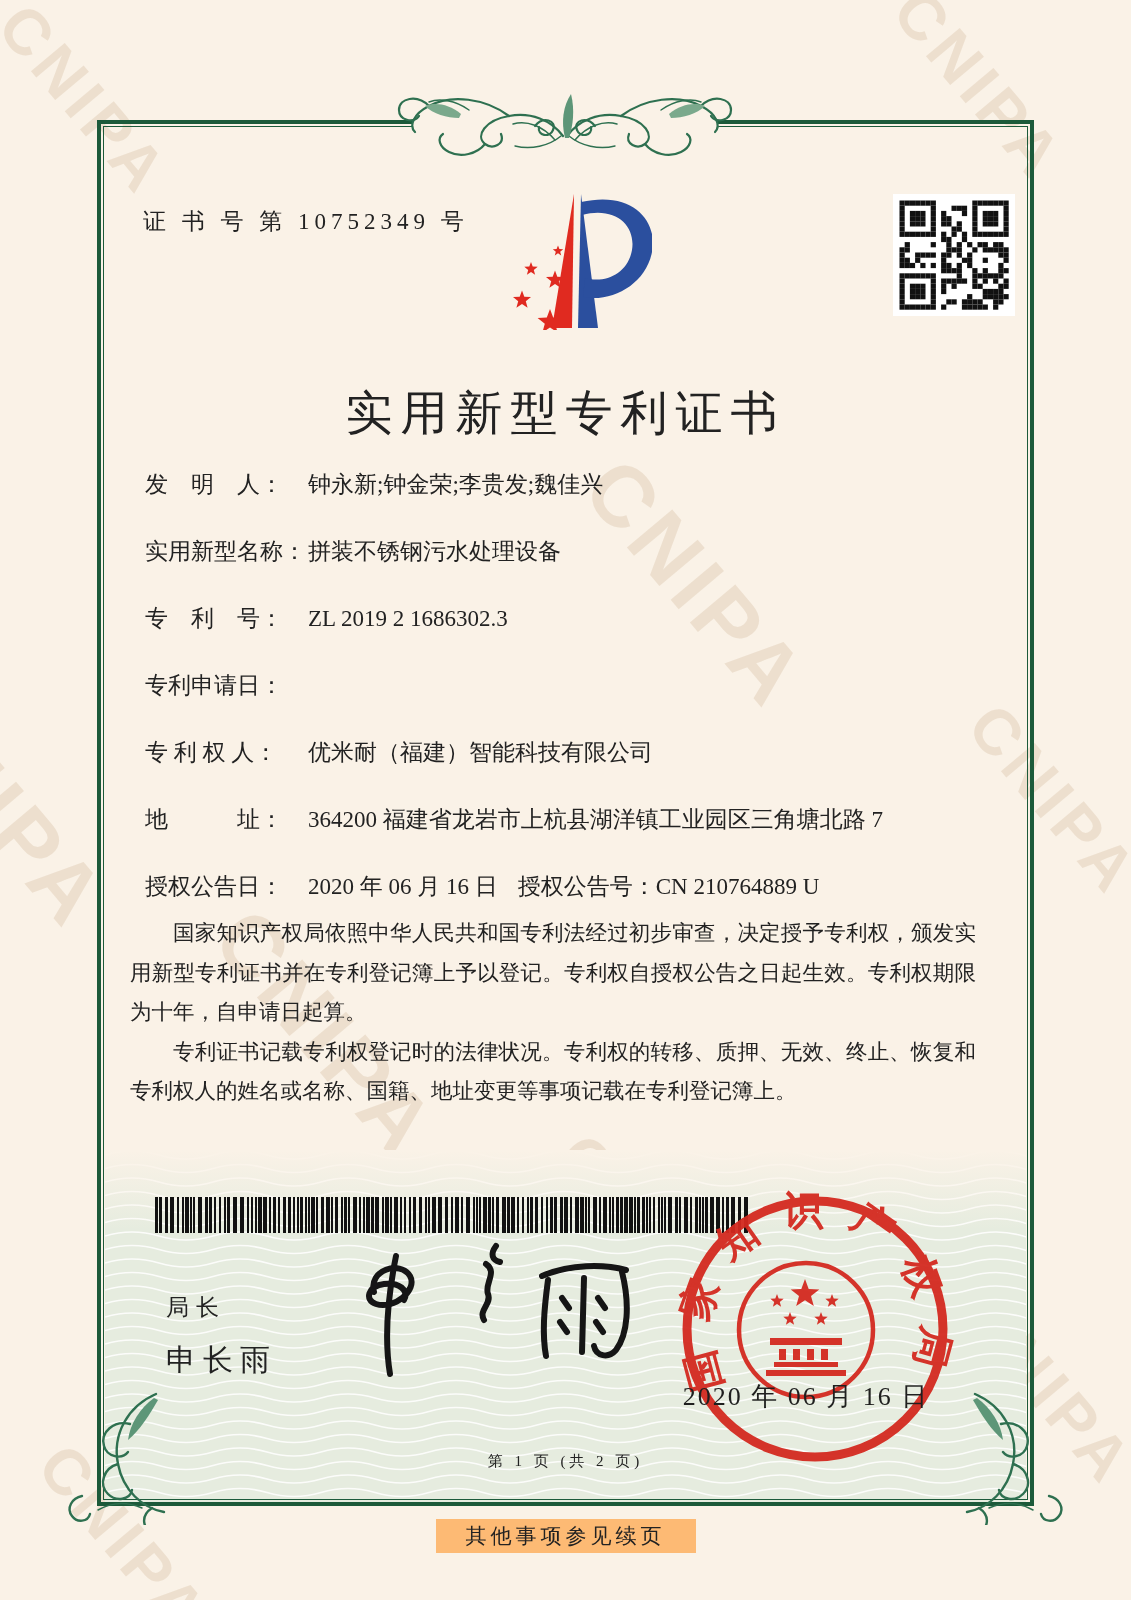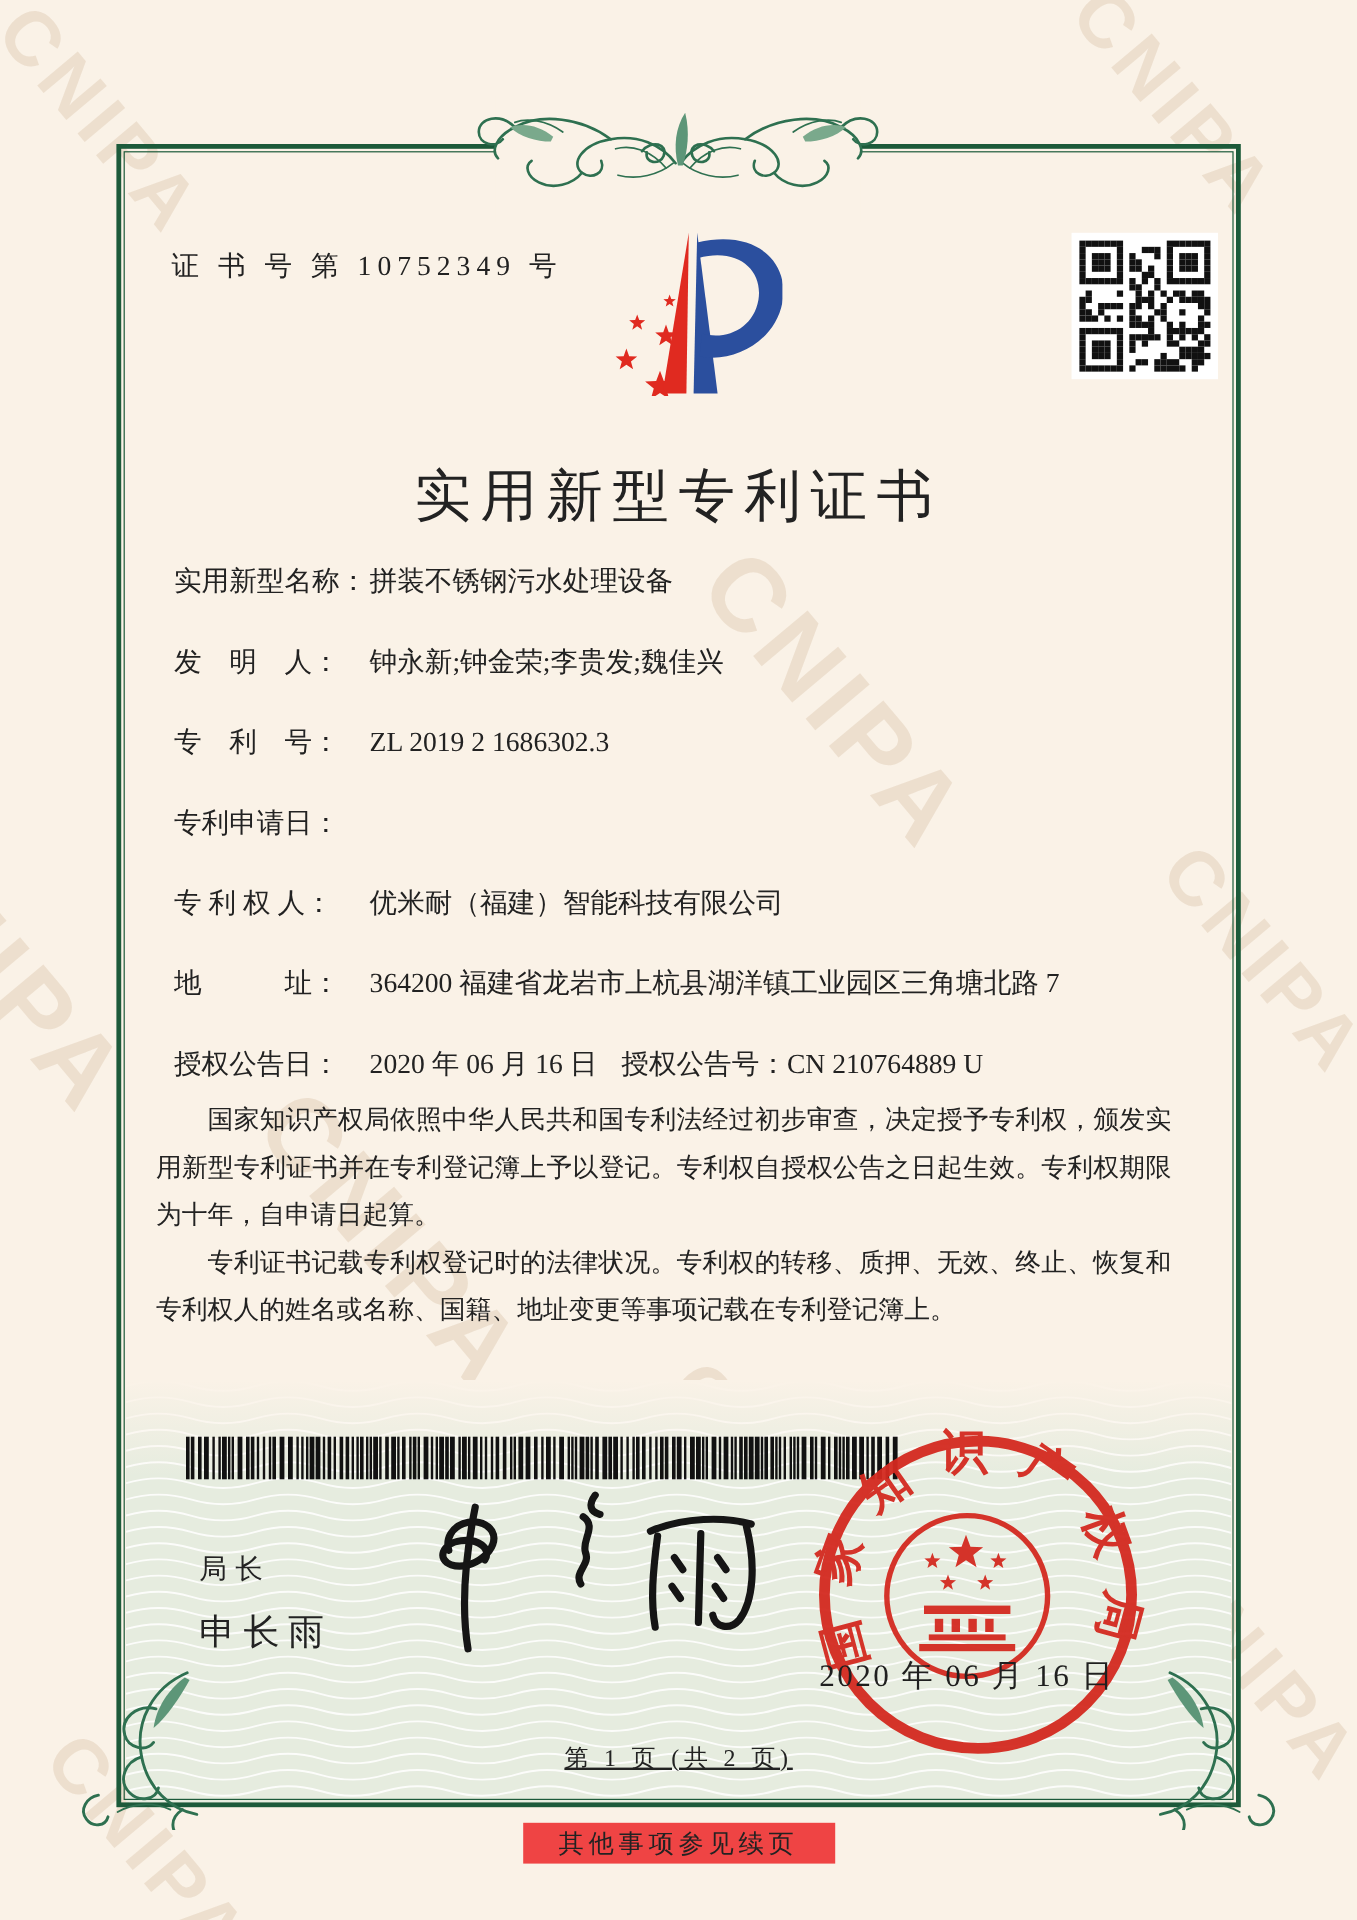"实用新型名称：" div.frow { order: before "发 明 人：" -> after "发 明 人：" }
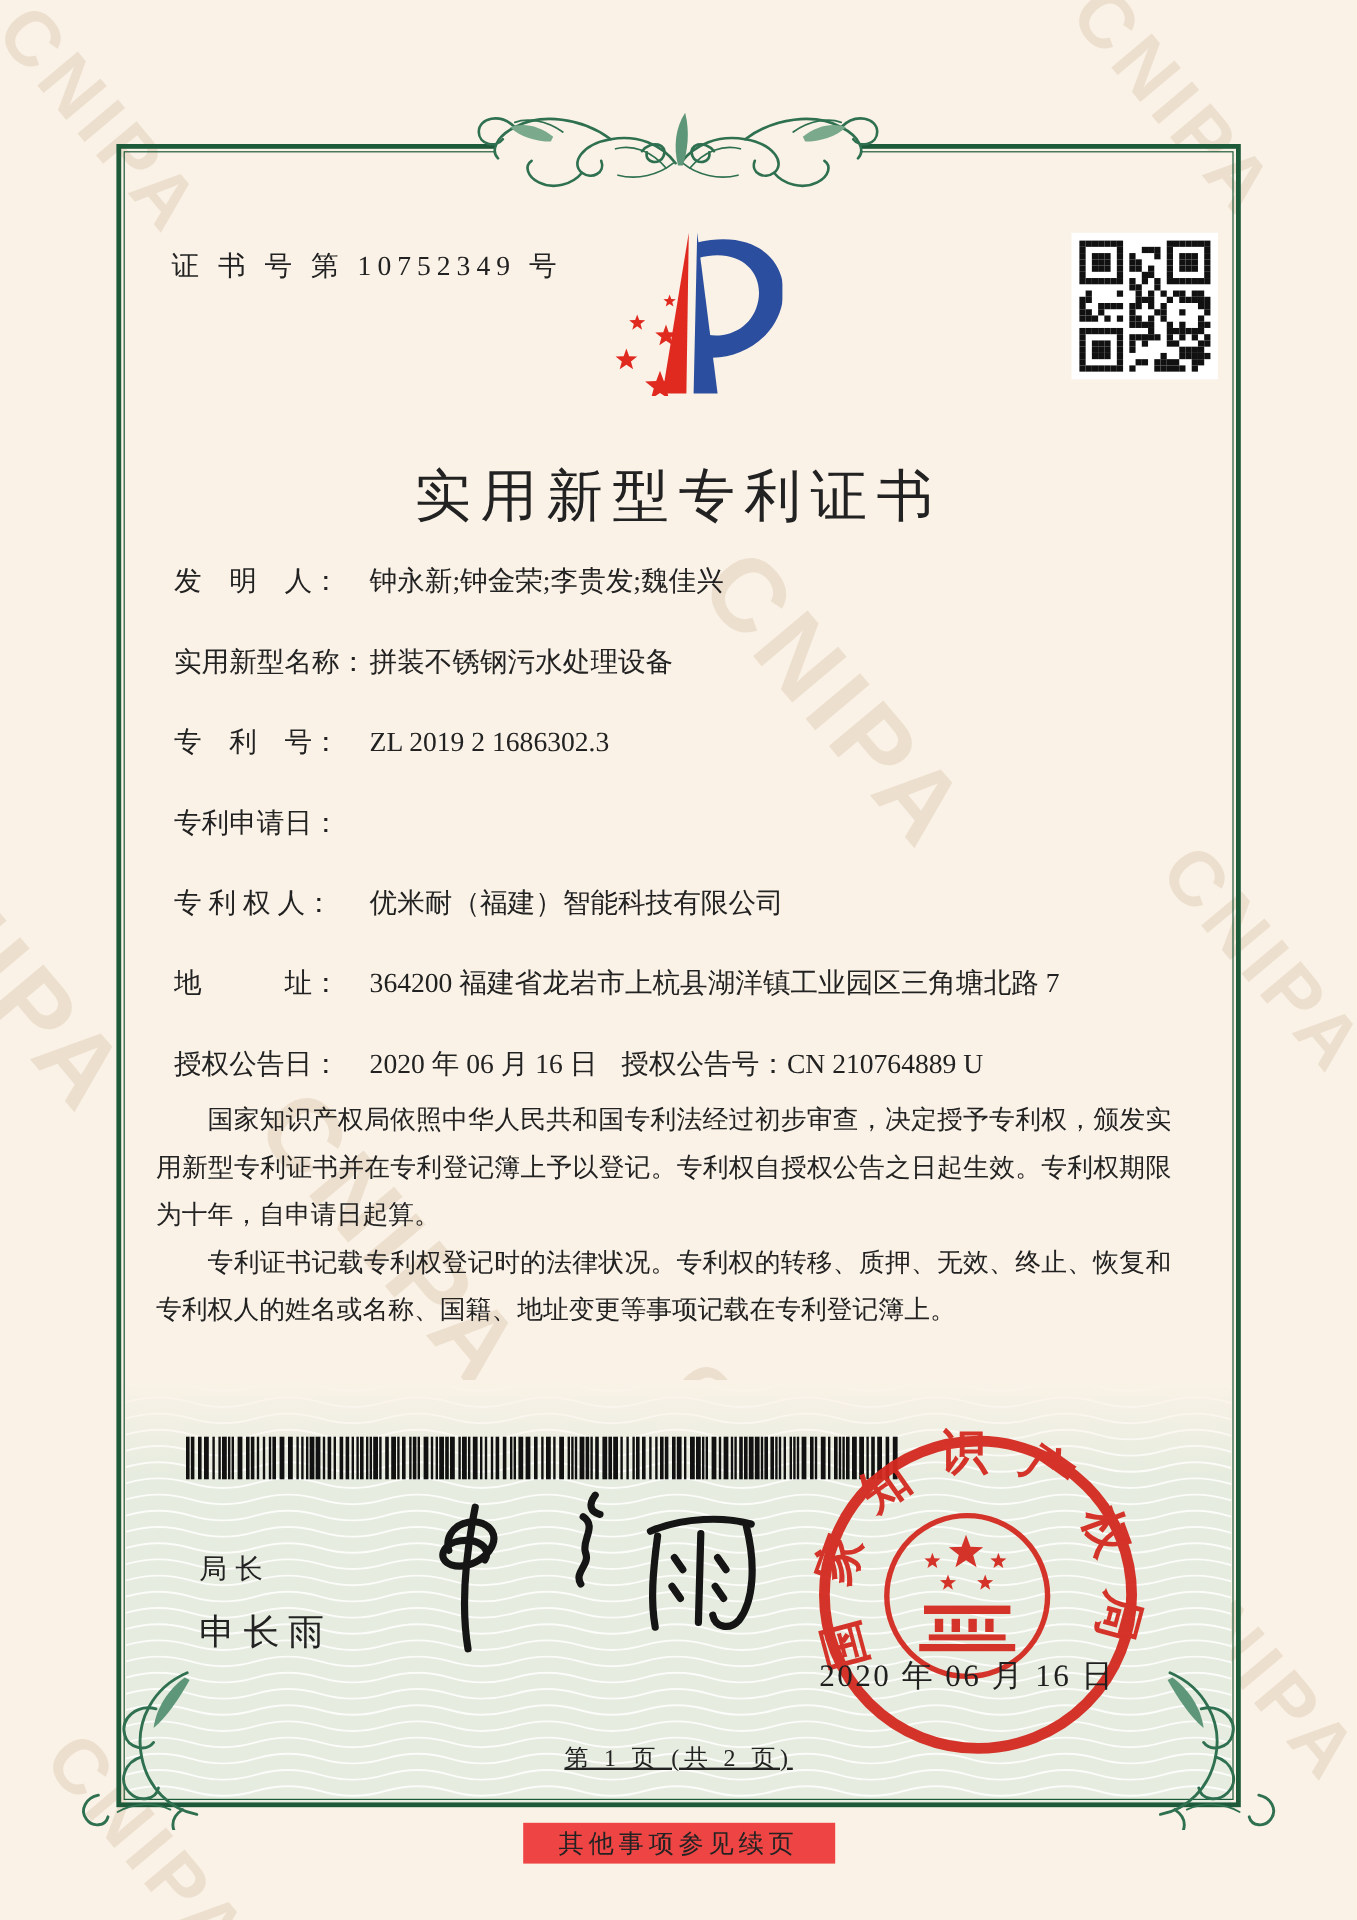"第 1 页 (共 2" .page-num { font-size: 20px -> 15px; text-decoration: underline -> none }
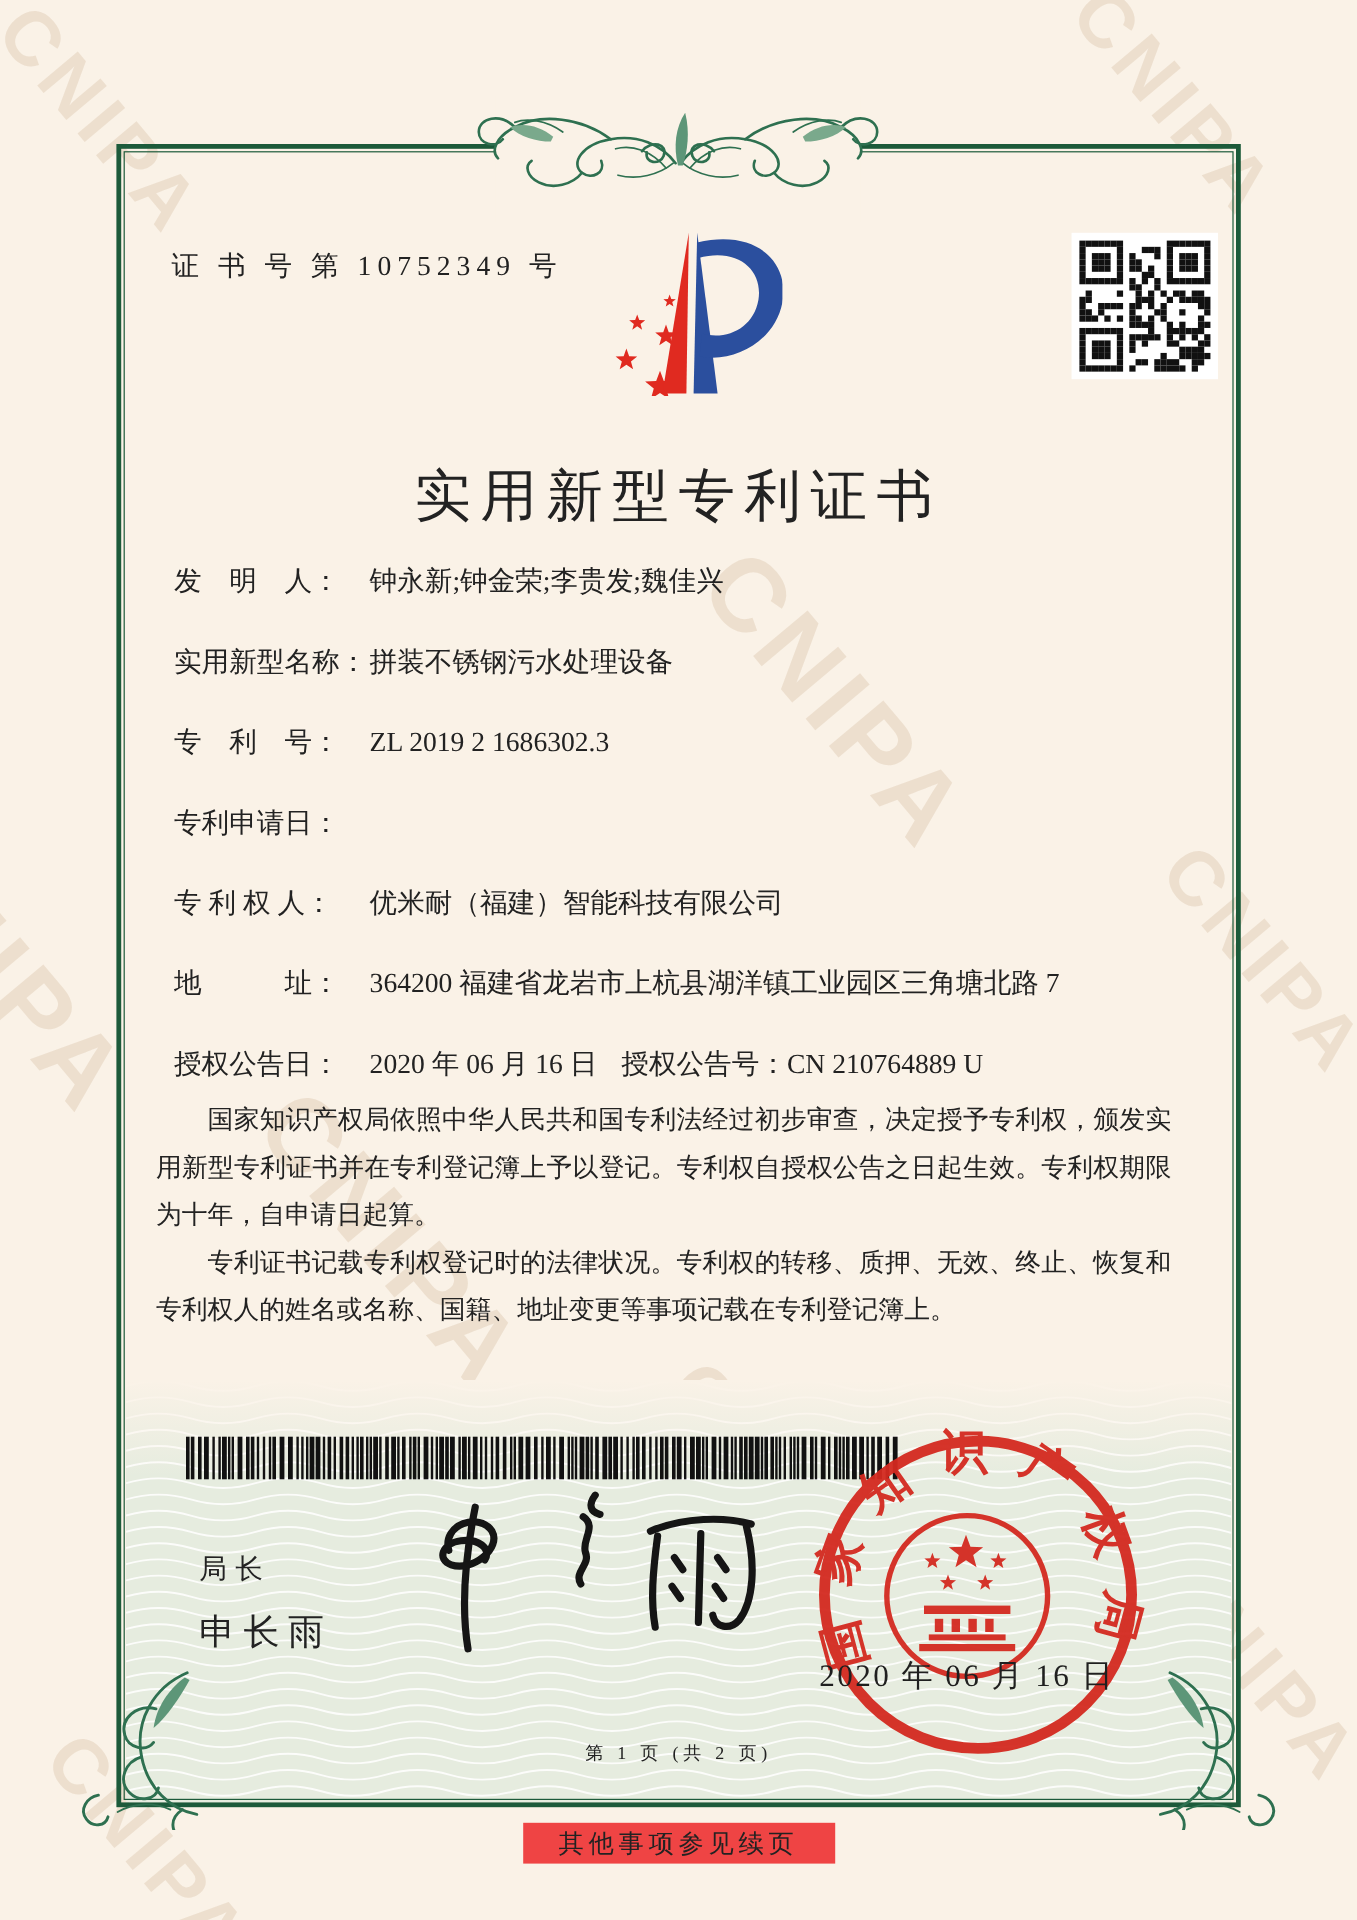"其他事项参见续页" .note span { background: #ef4444 -> #fdba74 }
